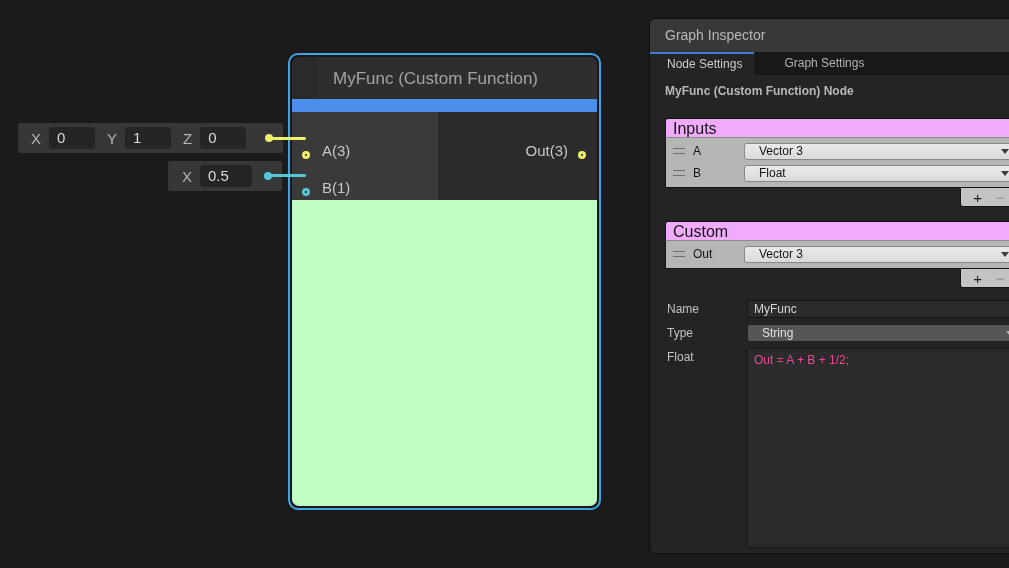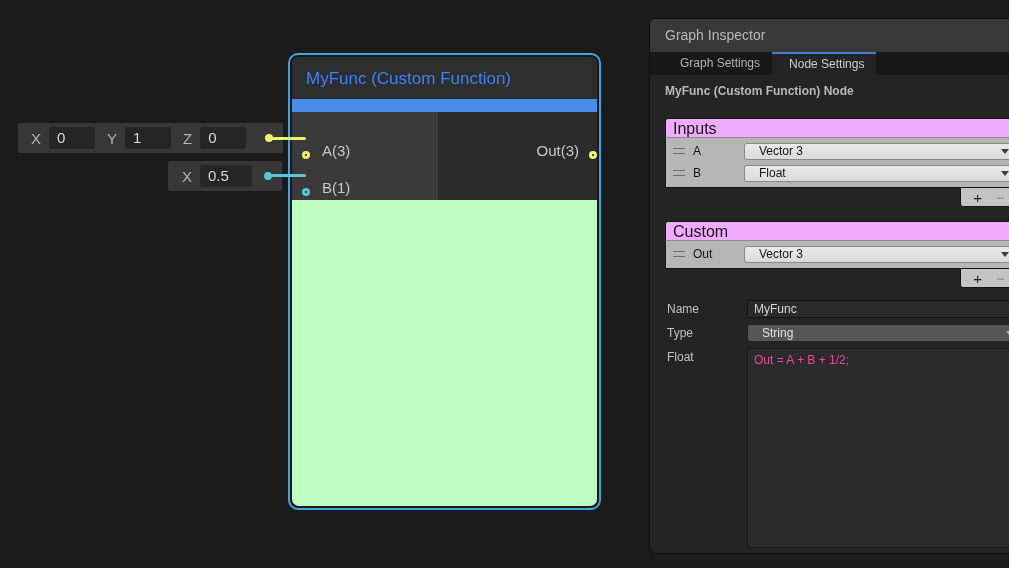"Graph Settings" div.tab { order: before "Node Settings" -> after "Node Settings" }
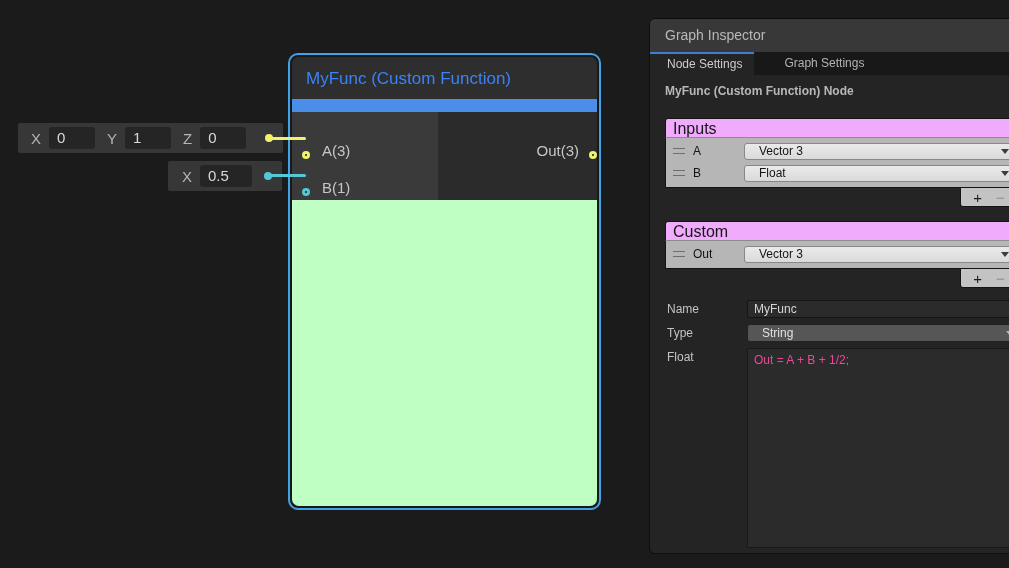"MyFunc (Custom Function)" .node-title { color: #3b82f6 -> #a3a3a3; margin-left: none -> 27px }
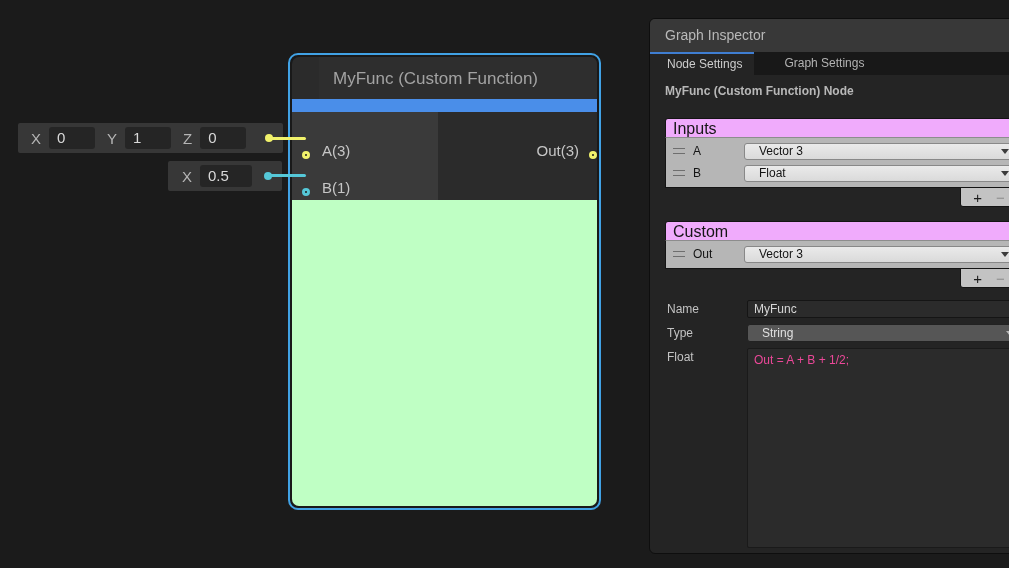"Out(3)" .ports-out .port-row { padding-right: none -> 11px }
